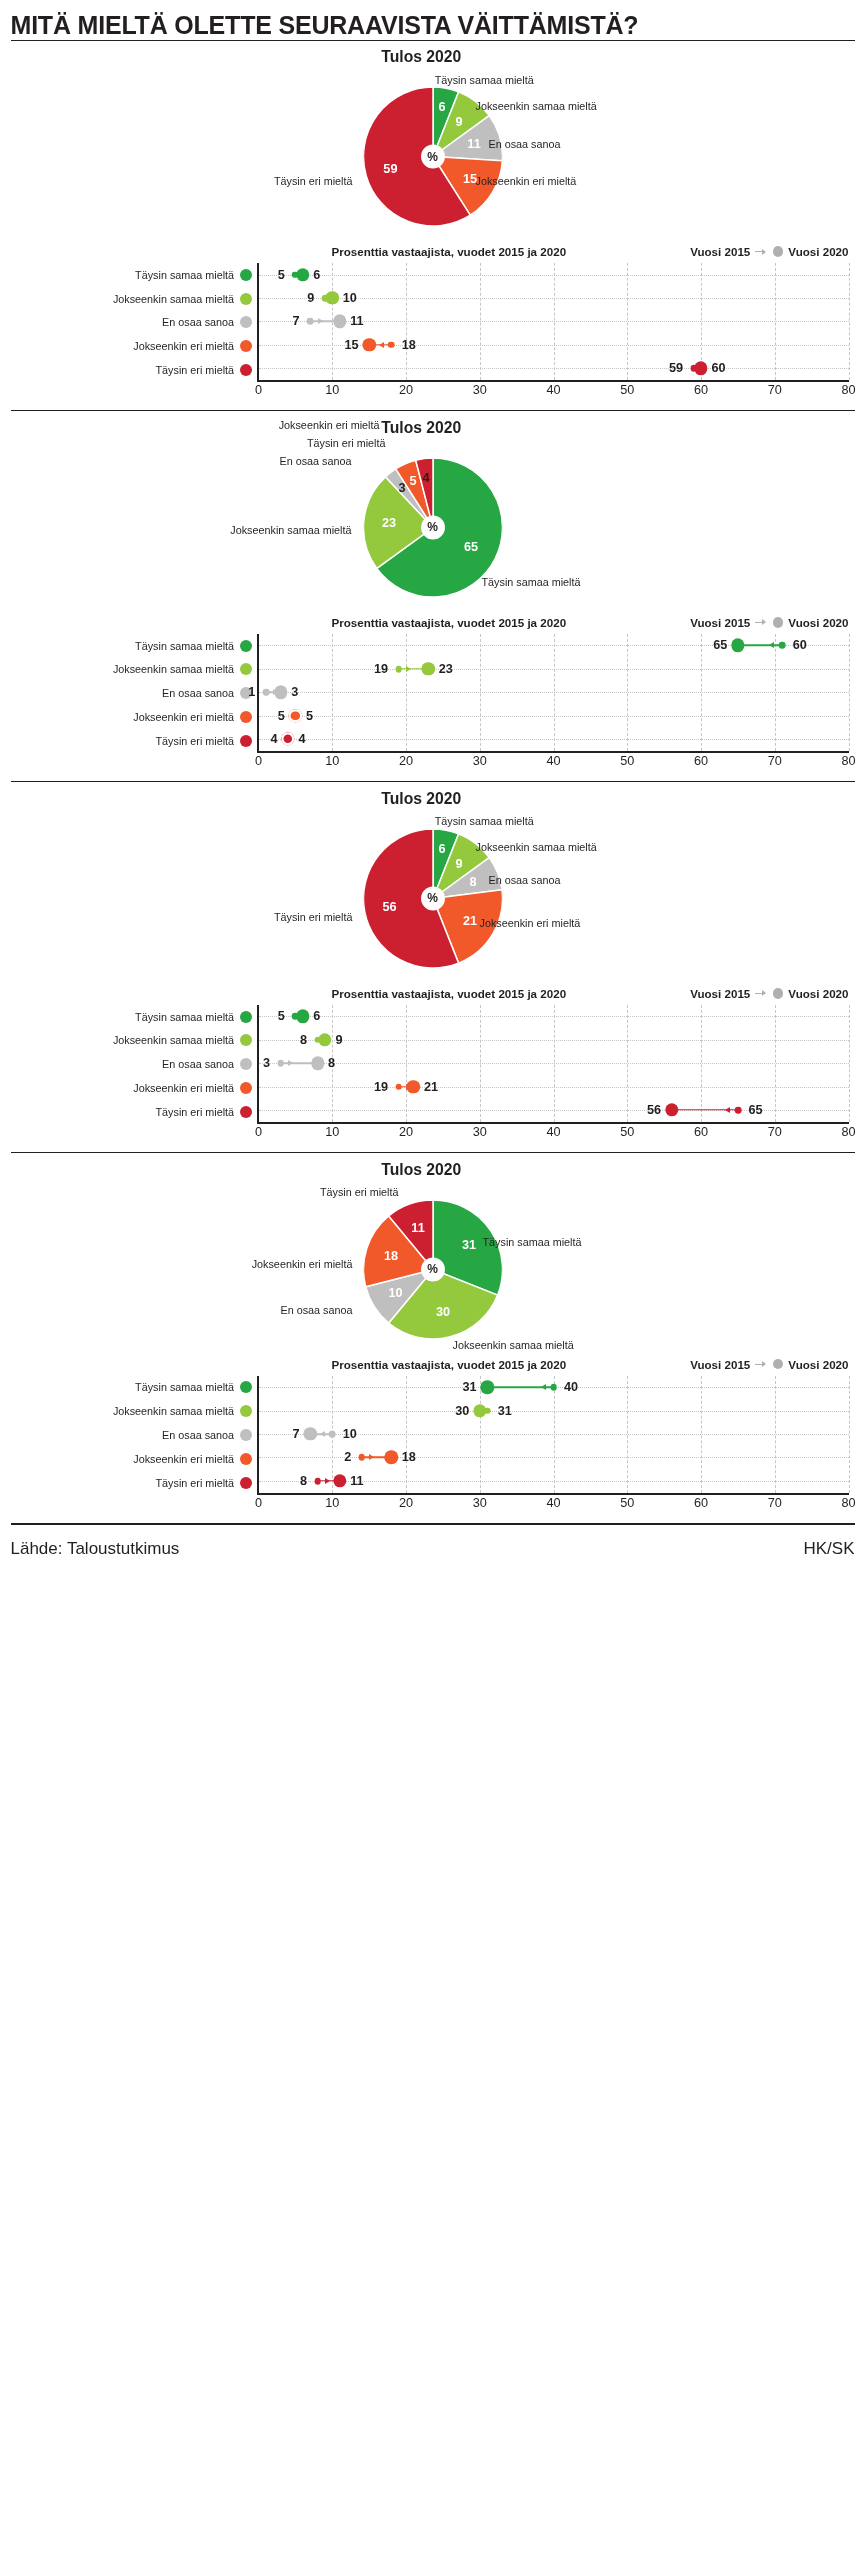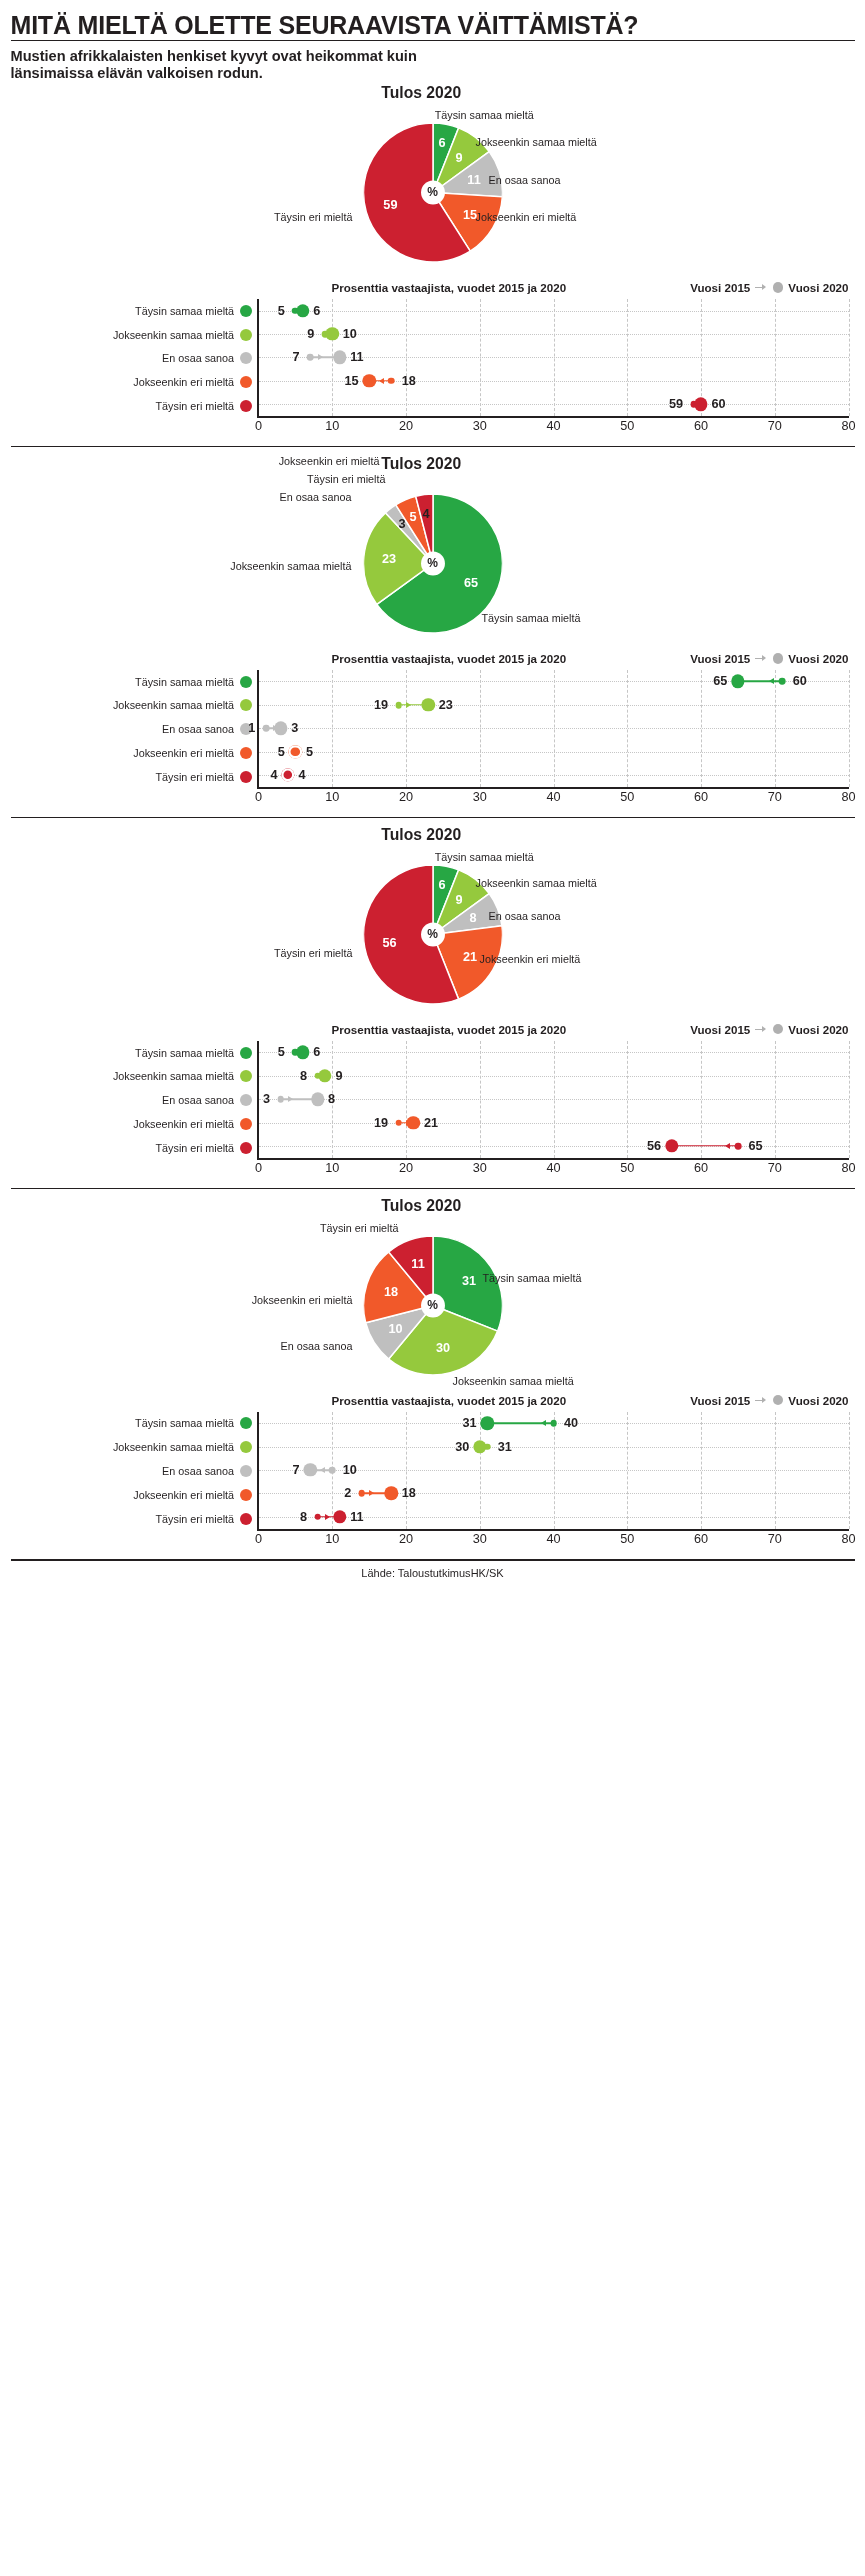"Mustien afrikkalaisten henkiset kyvyt" div.statement { html: <div>Mustien afrikkalaisten henkiset kyvyt ovat heikommat kuin länsimaissa elävän valkoisen rodun.</div> -> none }
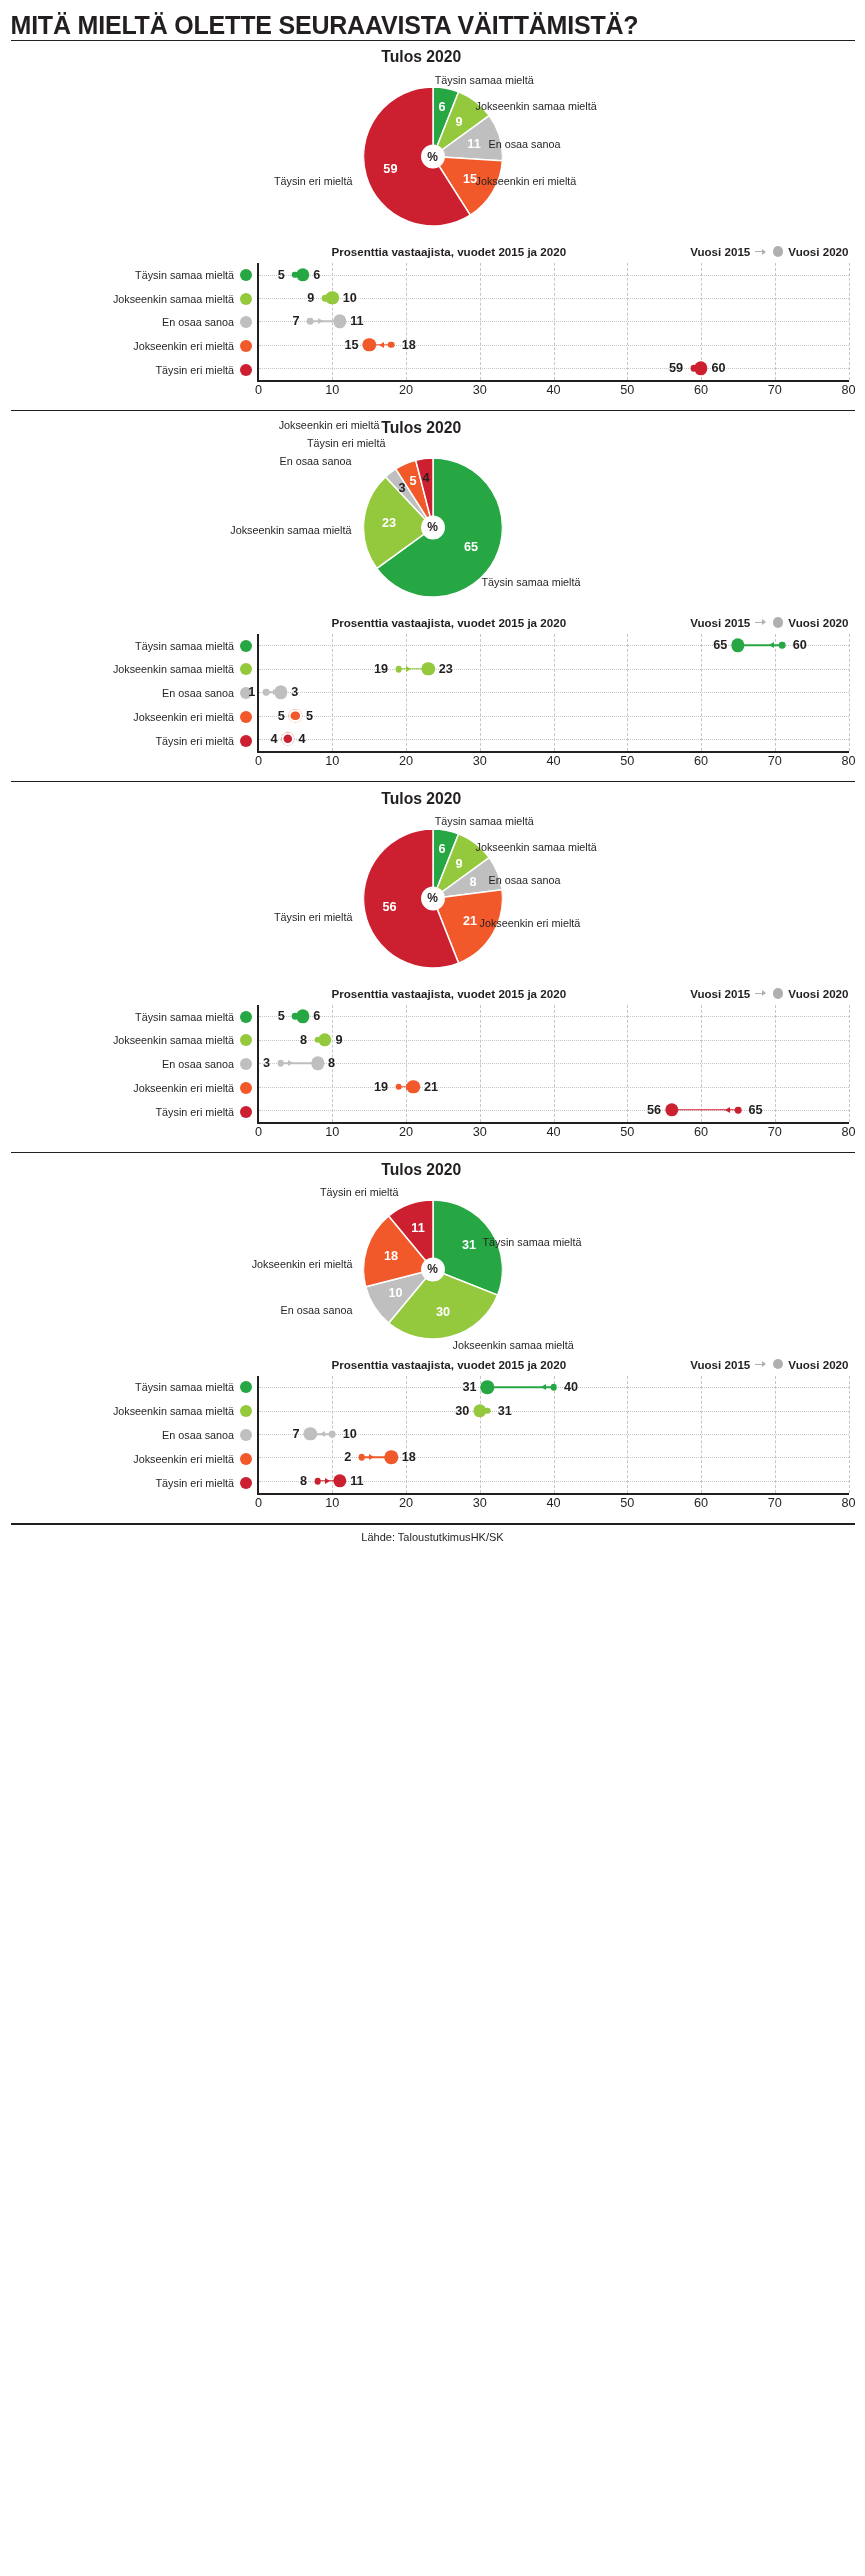"Lähde: Taloustutkimus" .footer { font-size: 11px -> 17px; justify-content: center -> space-between; padding-top: 6px -> 14px }
